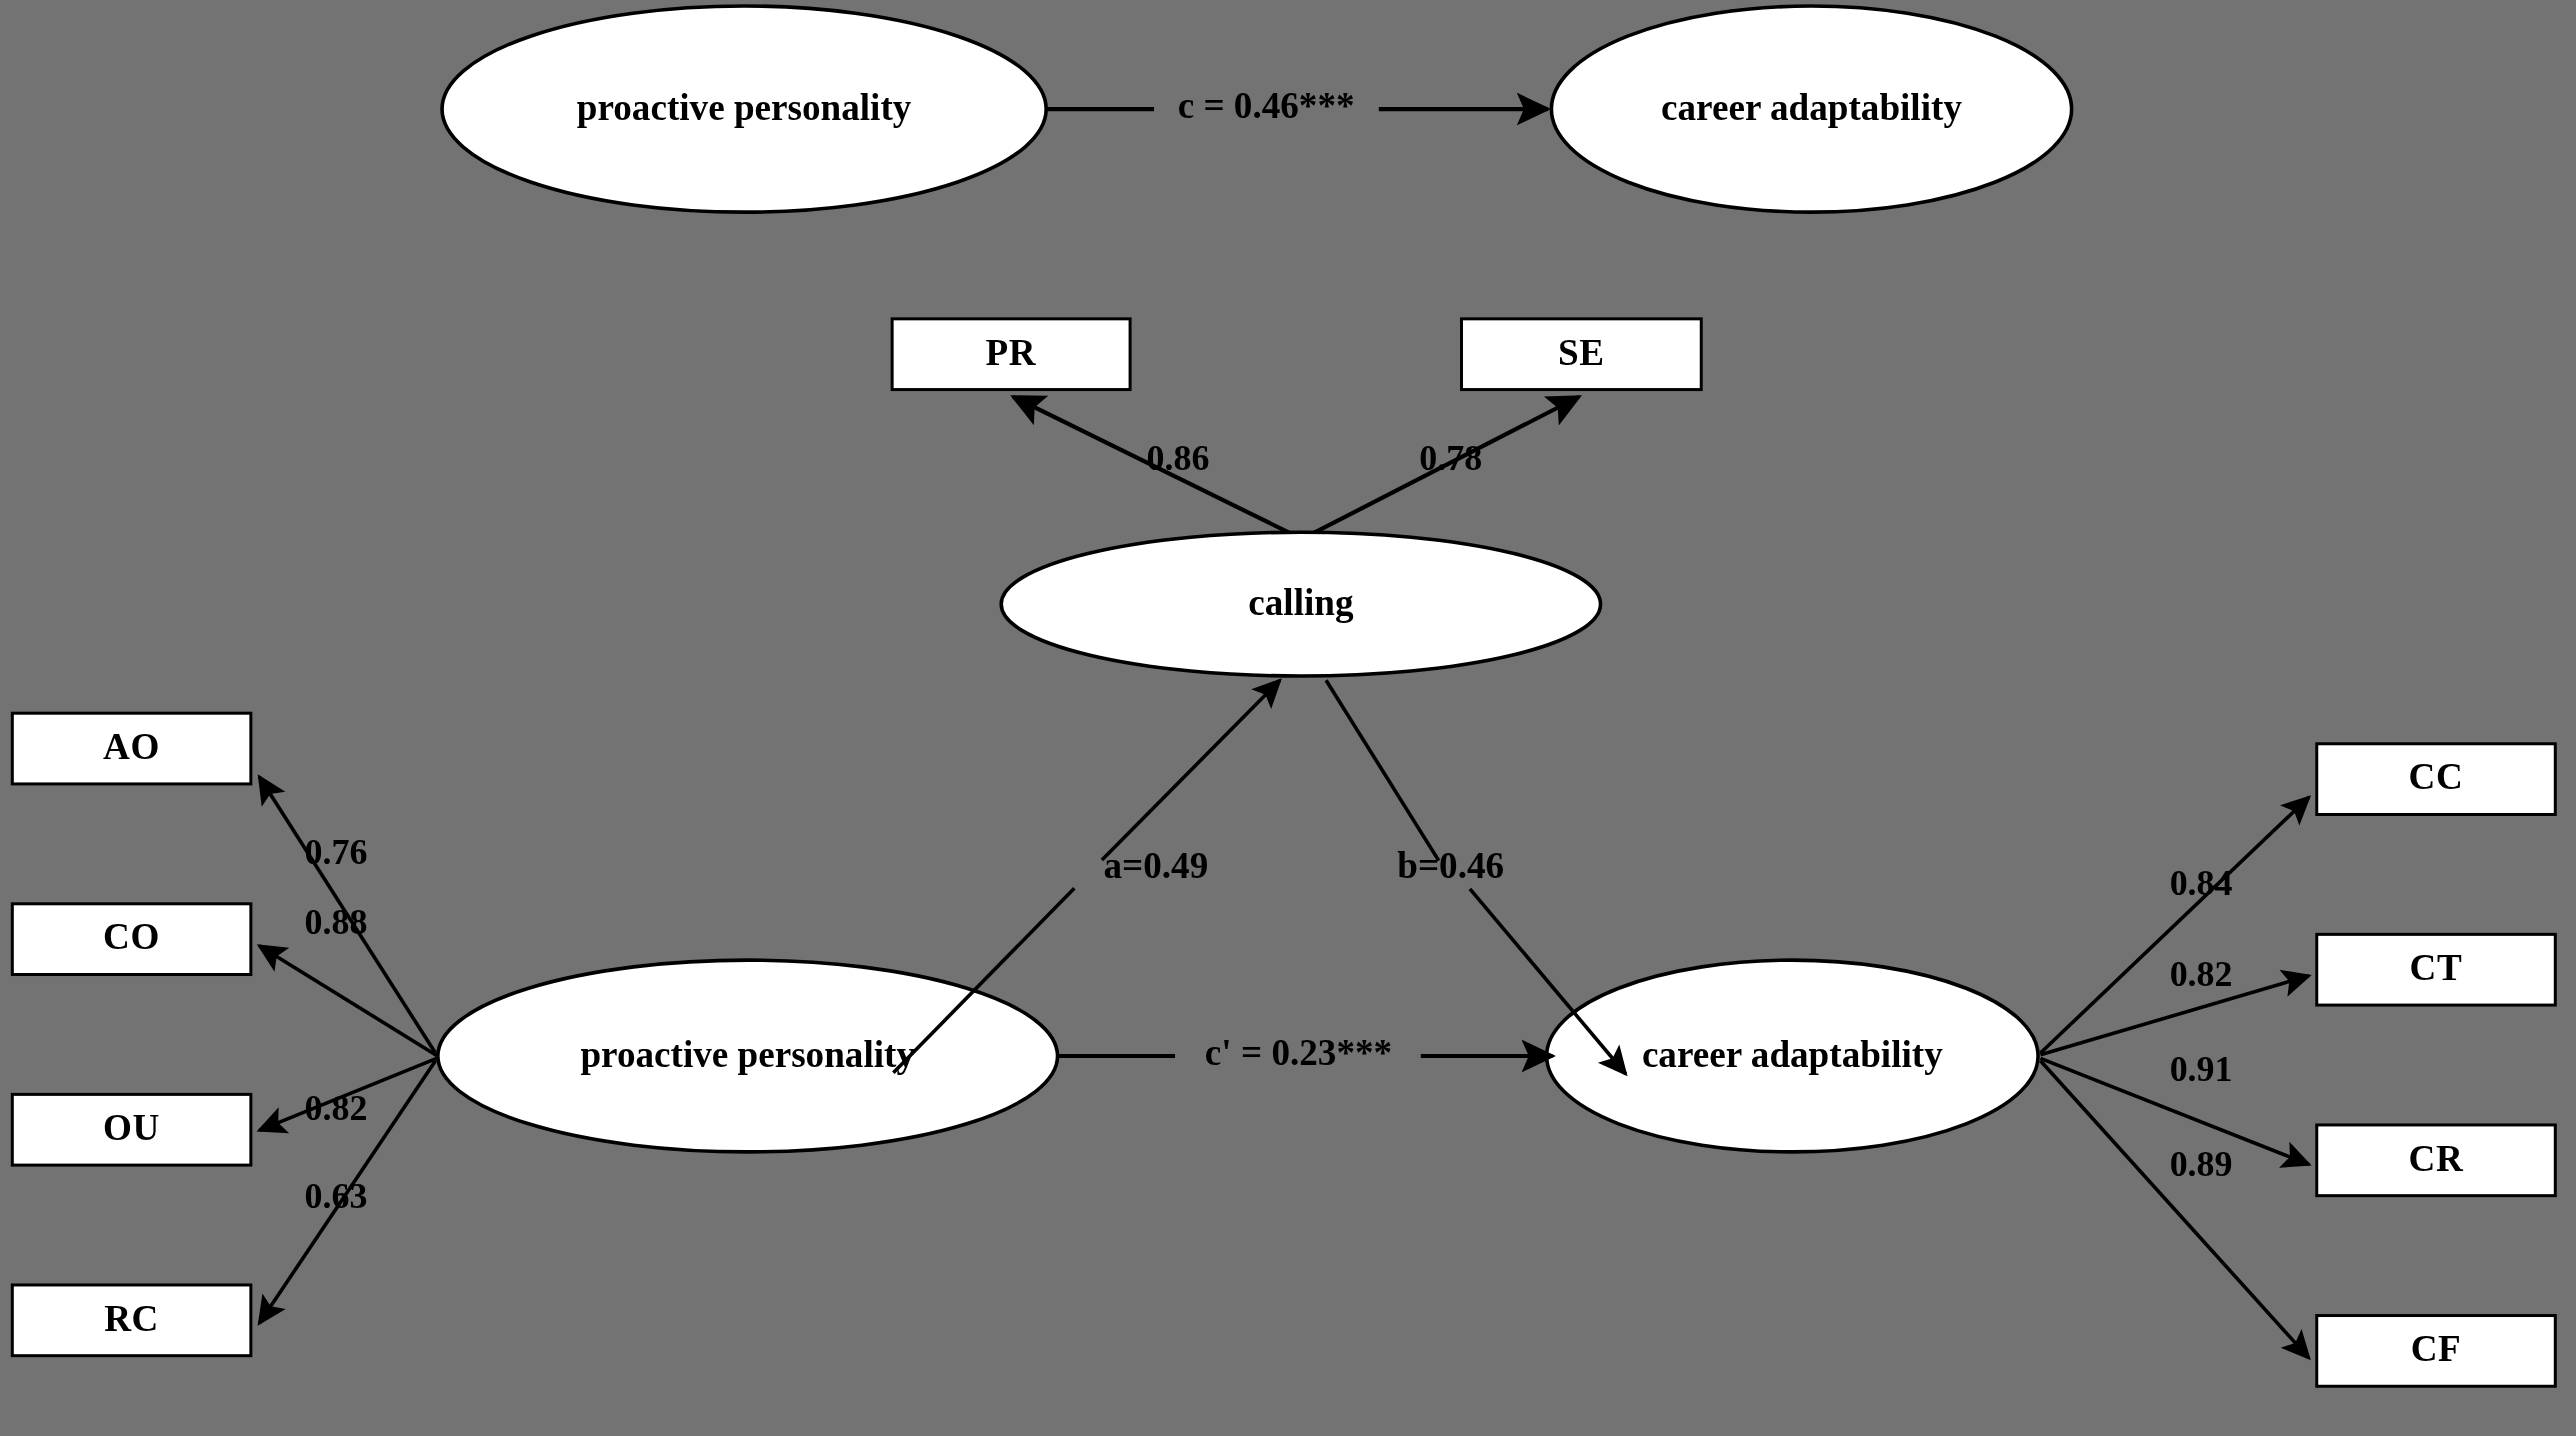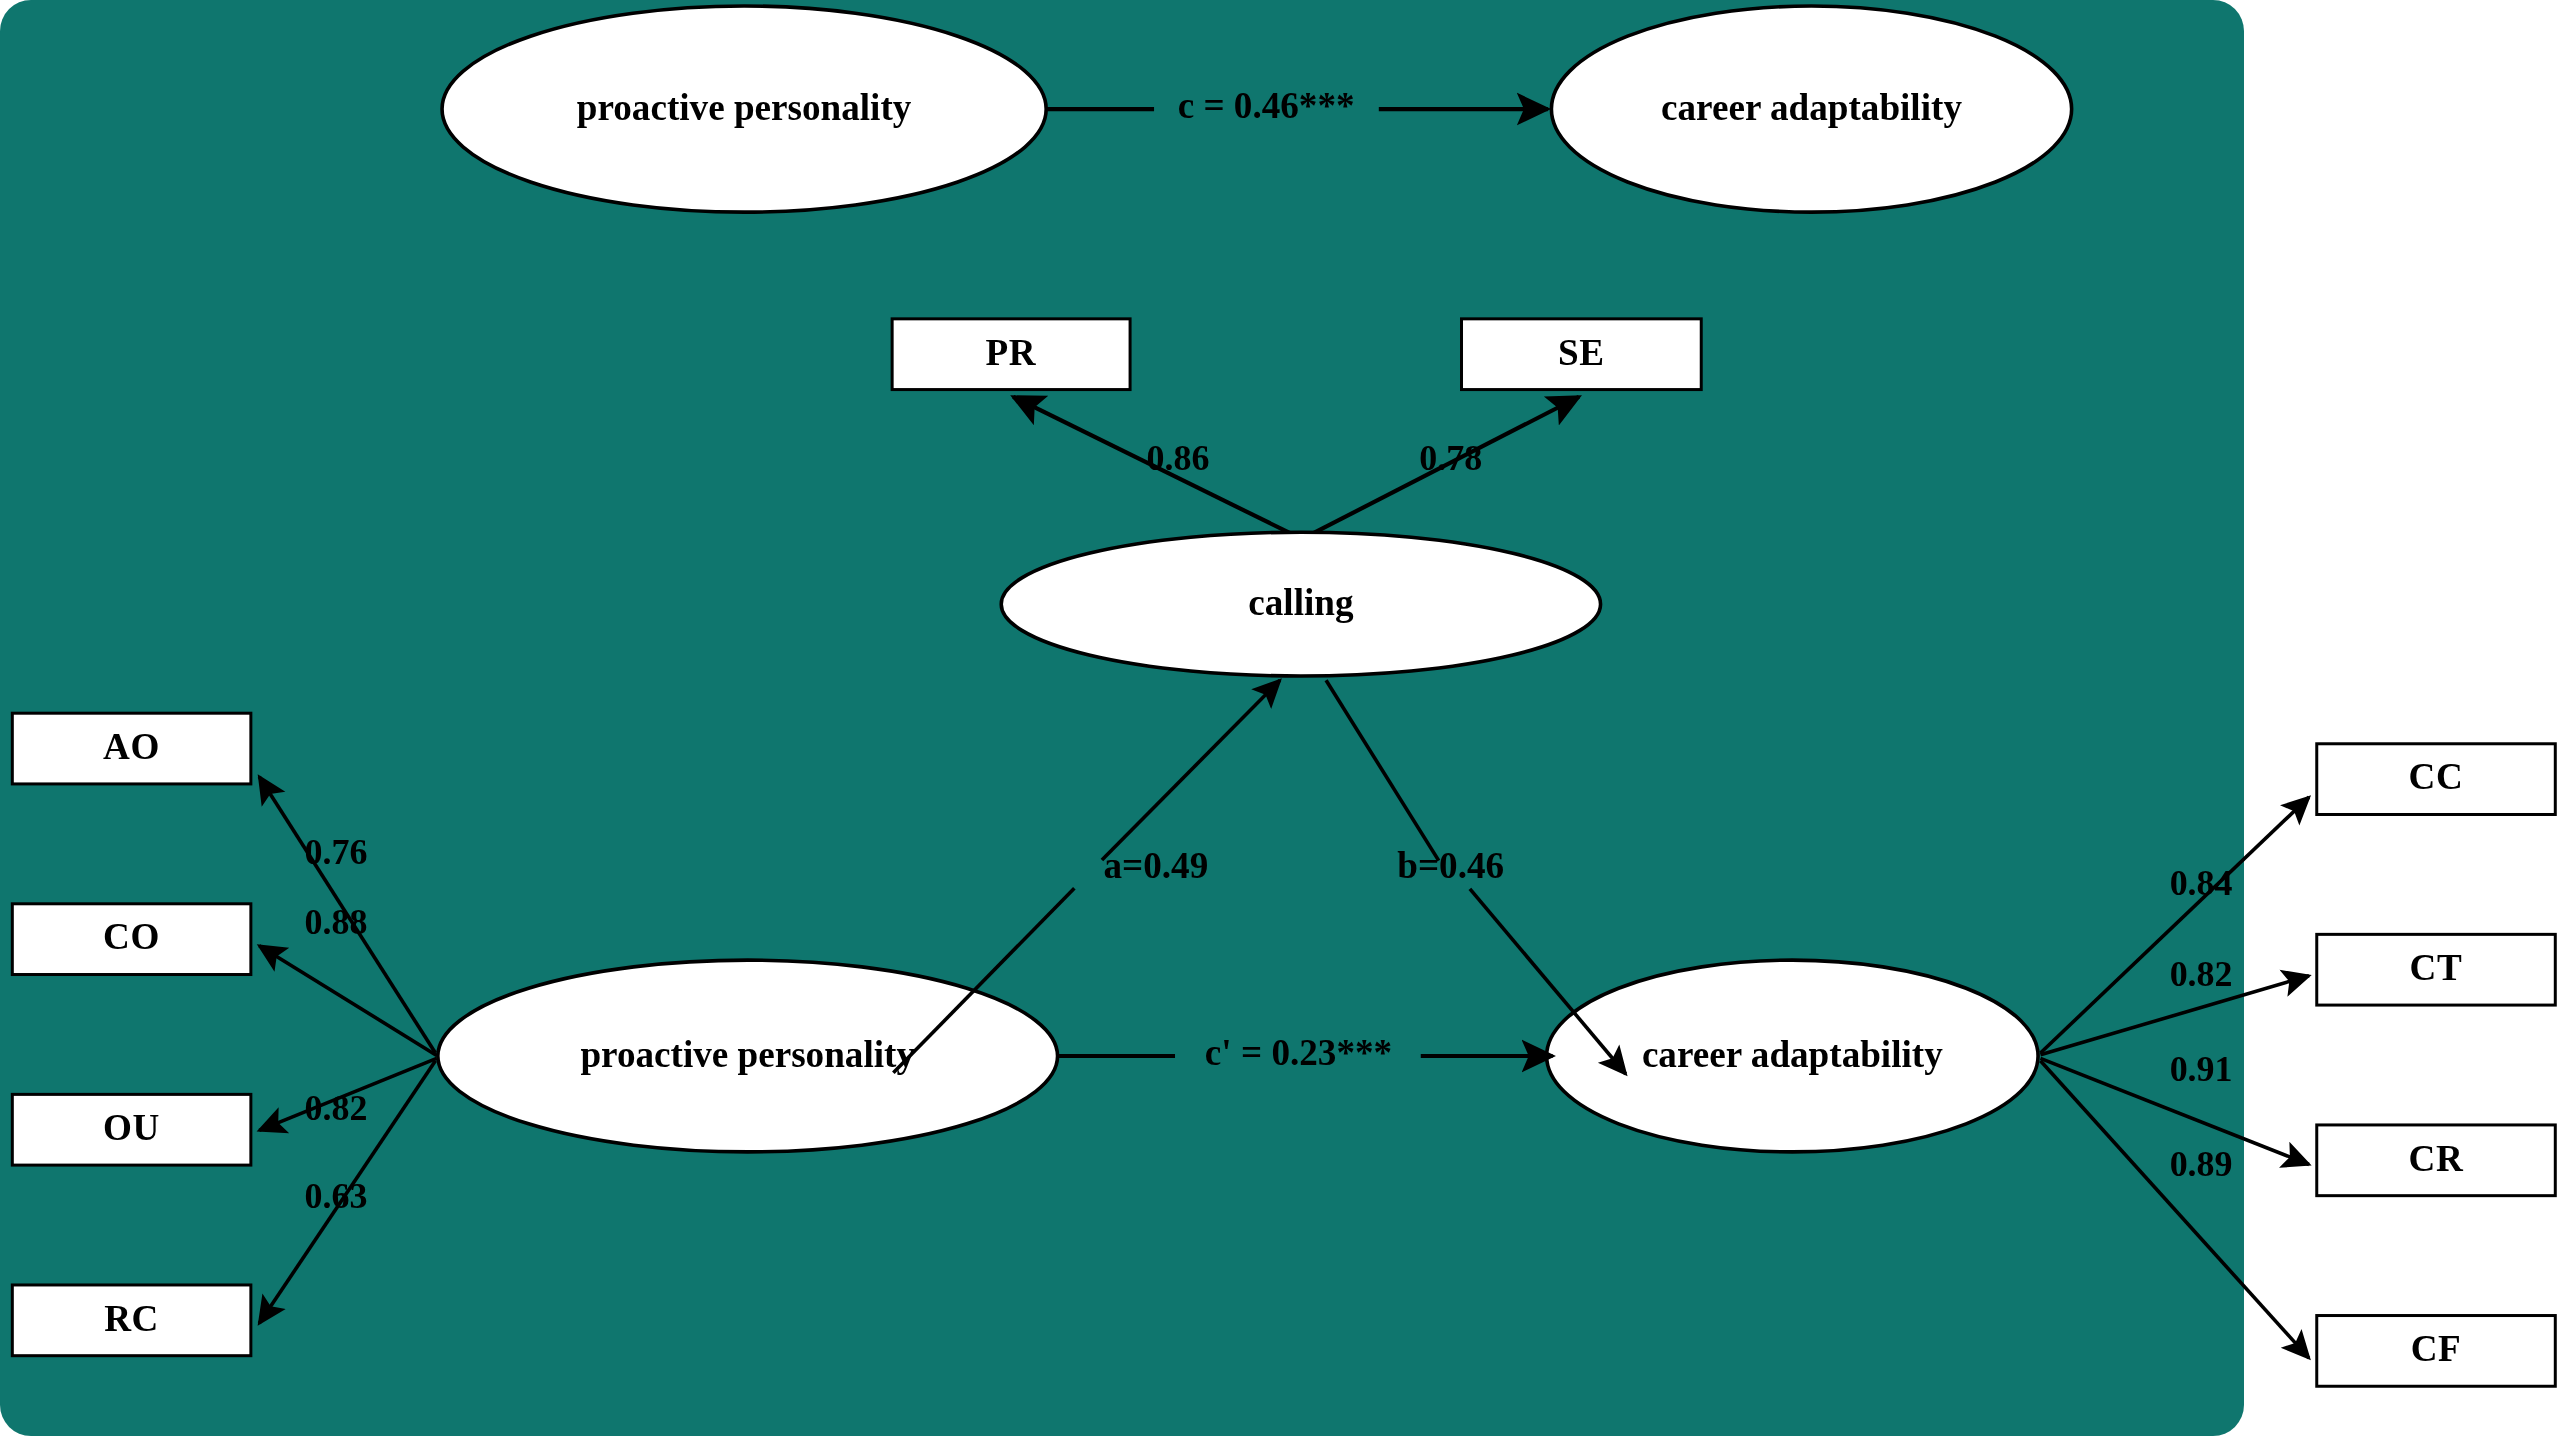"proactive personality" #diagram-root { background: #0f766e -> #737373; border-radius: 31px -> none; width: 2244px -> 2576px }
